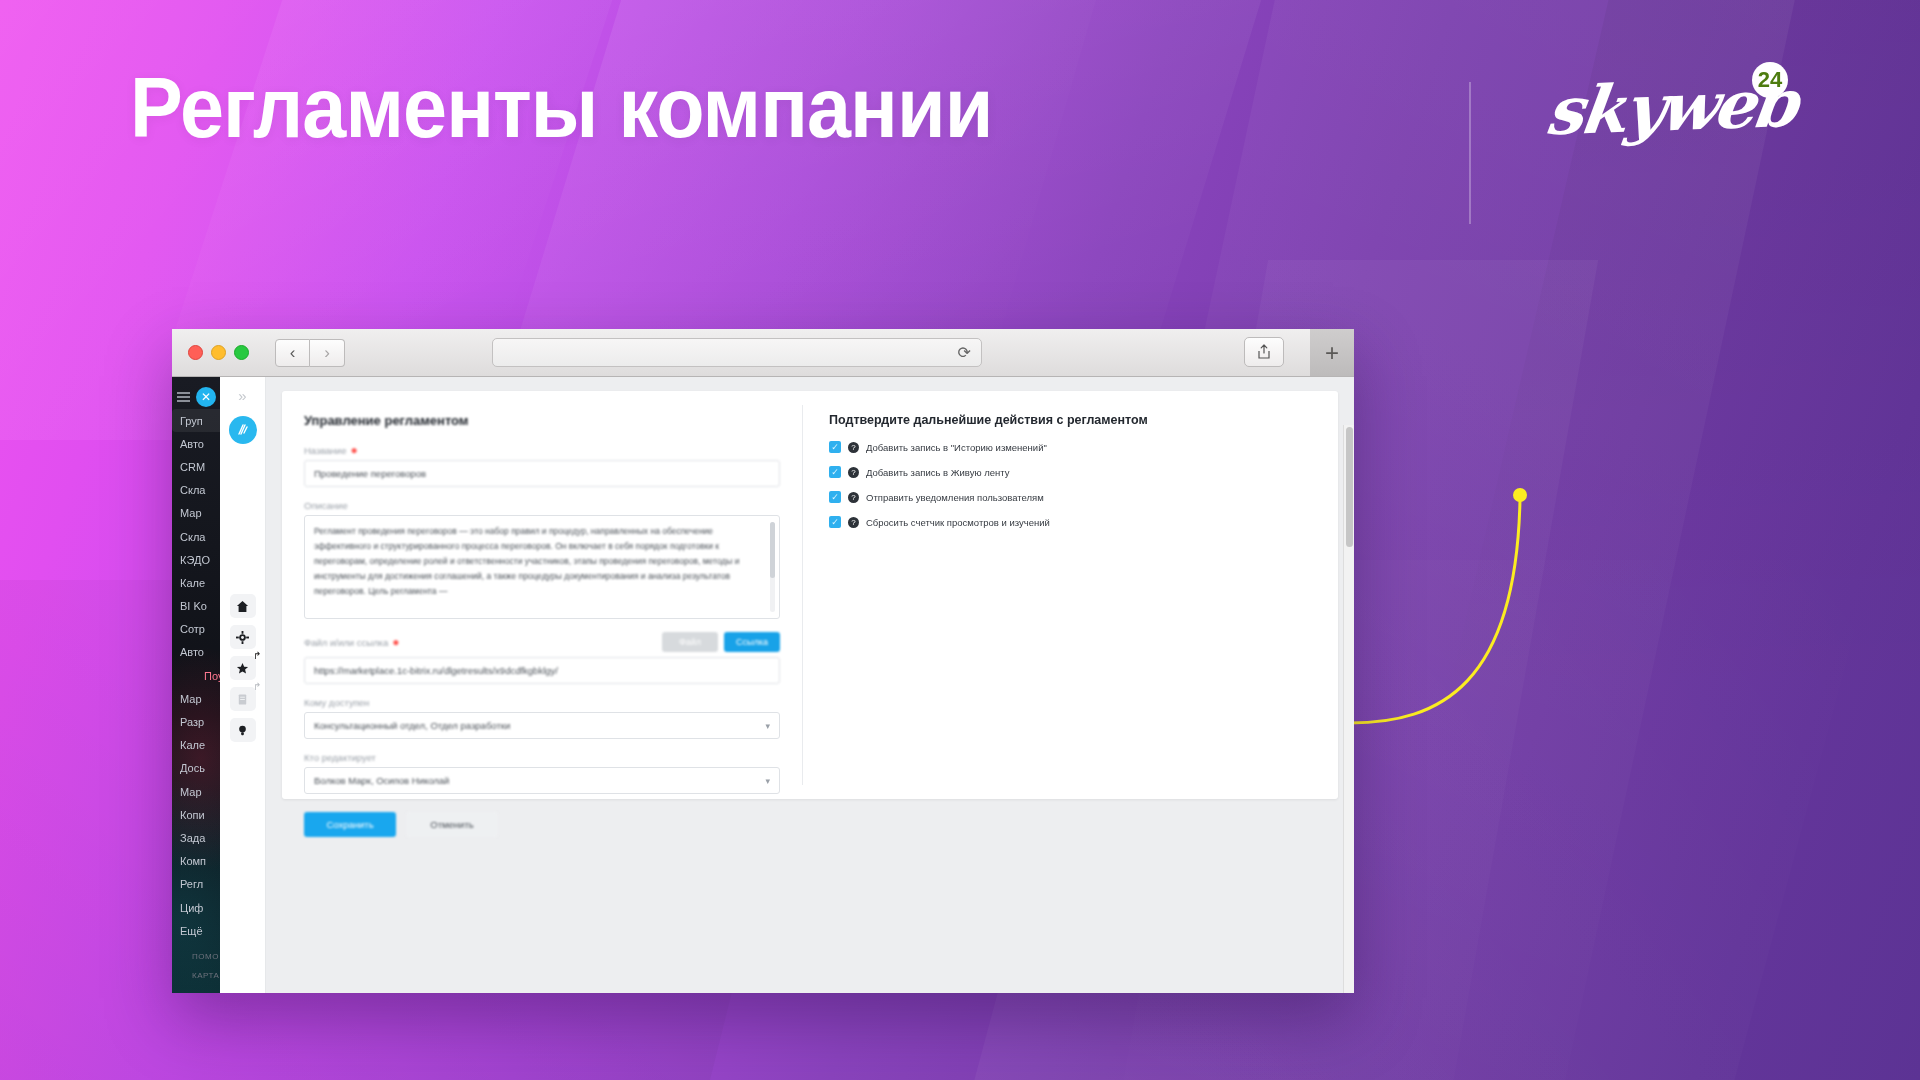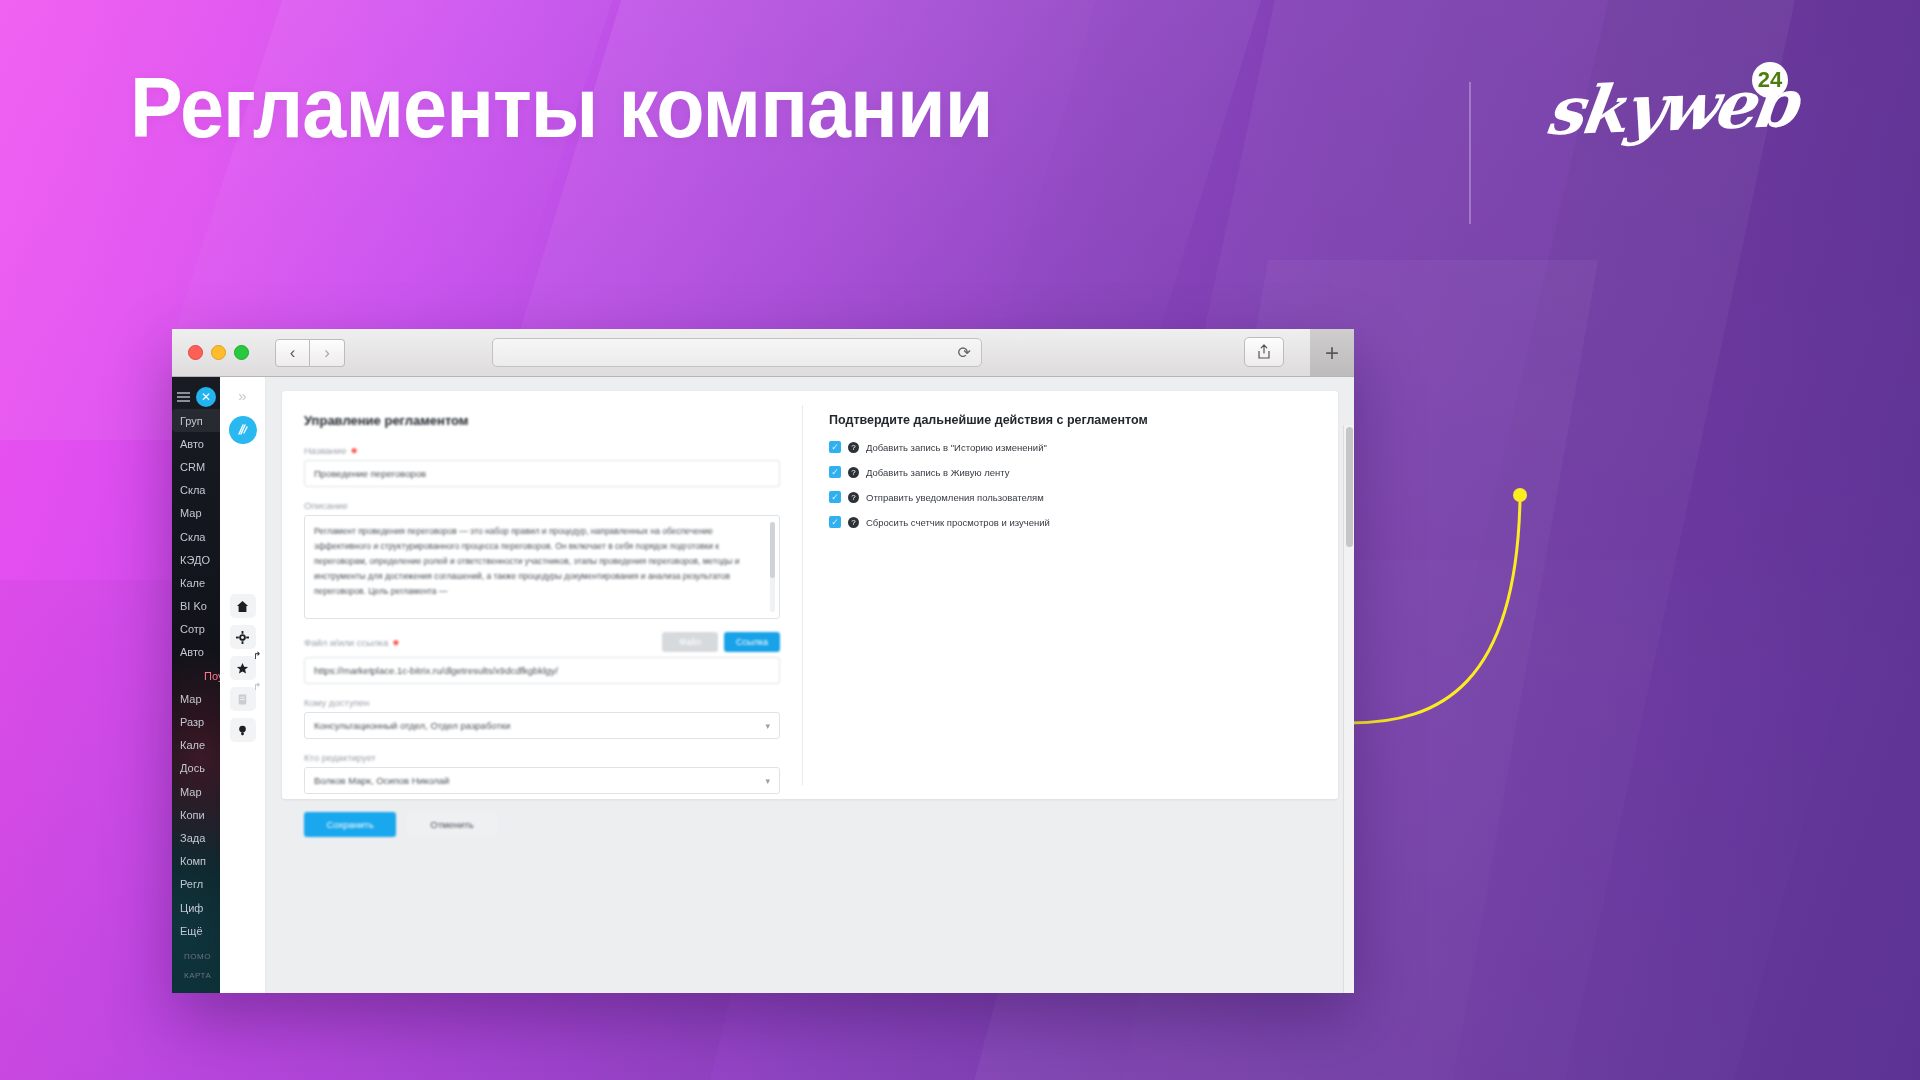"ПОМО" .b-foot { padding-left: 12px -> 20px }
